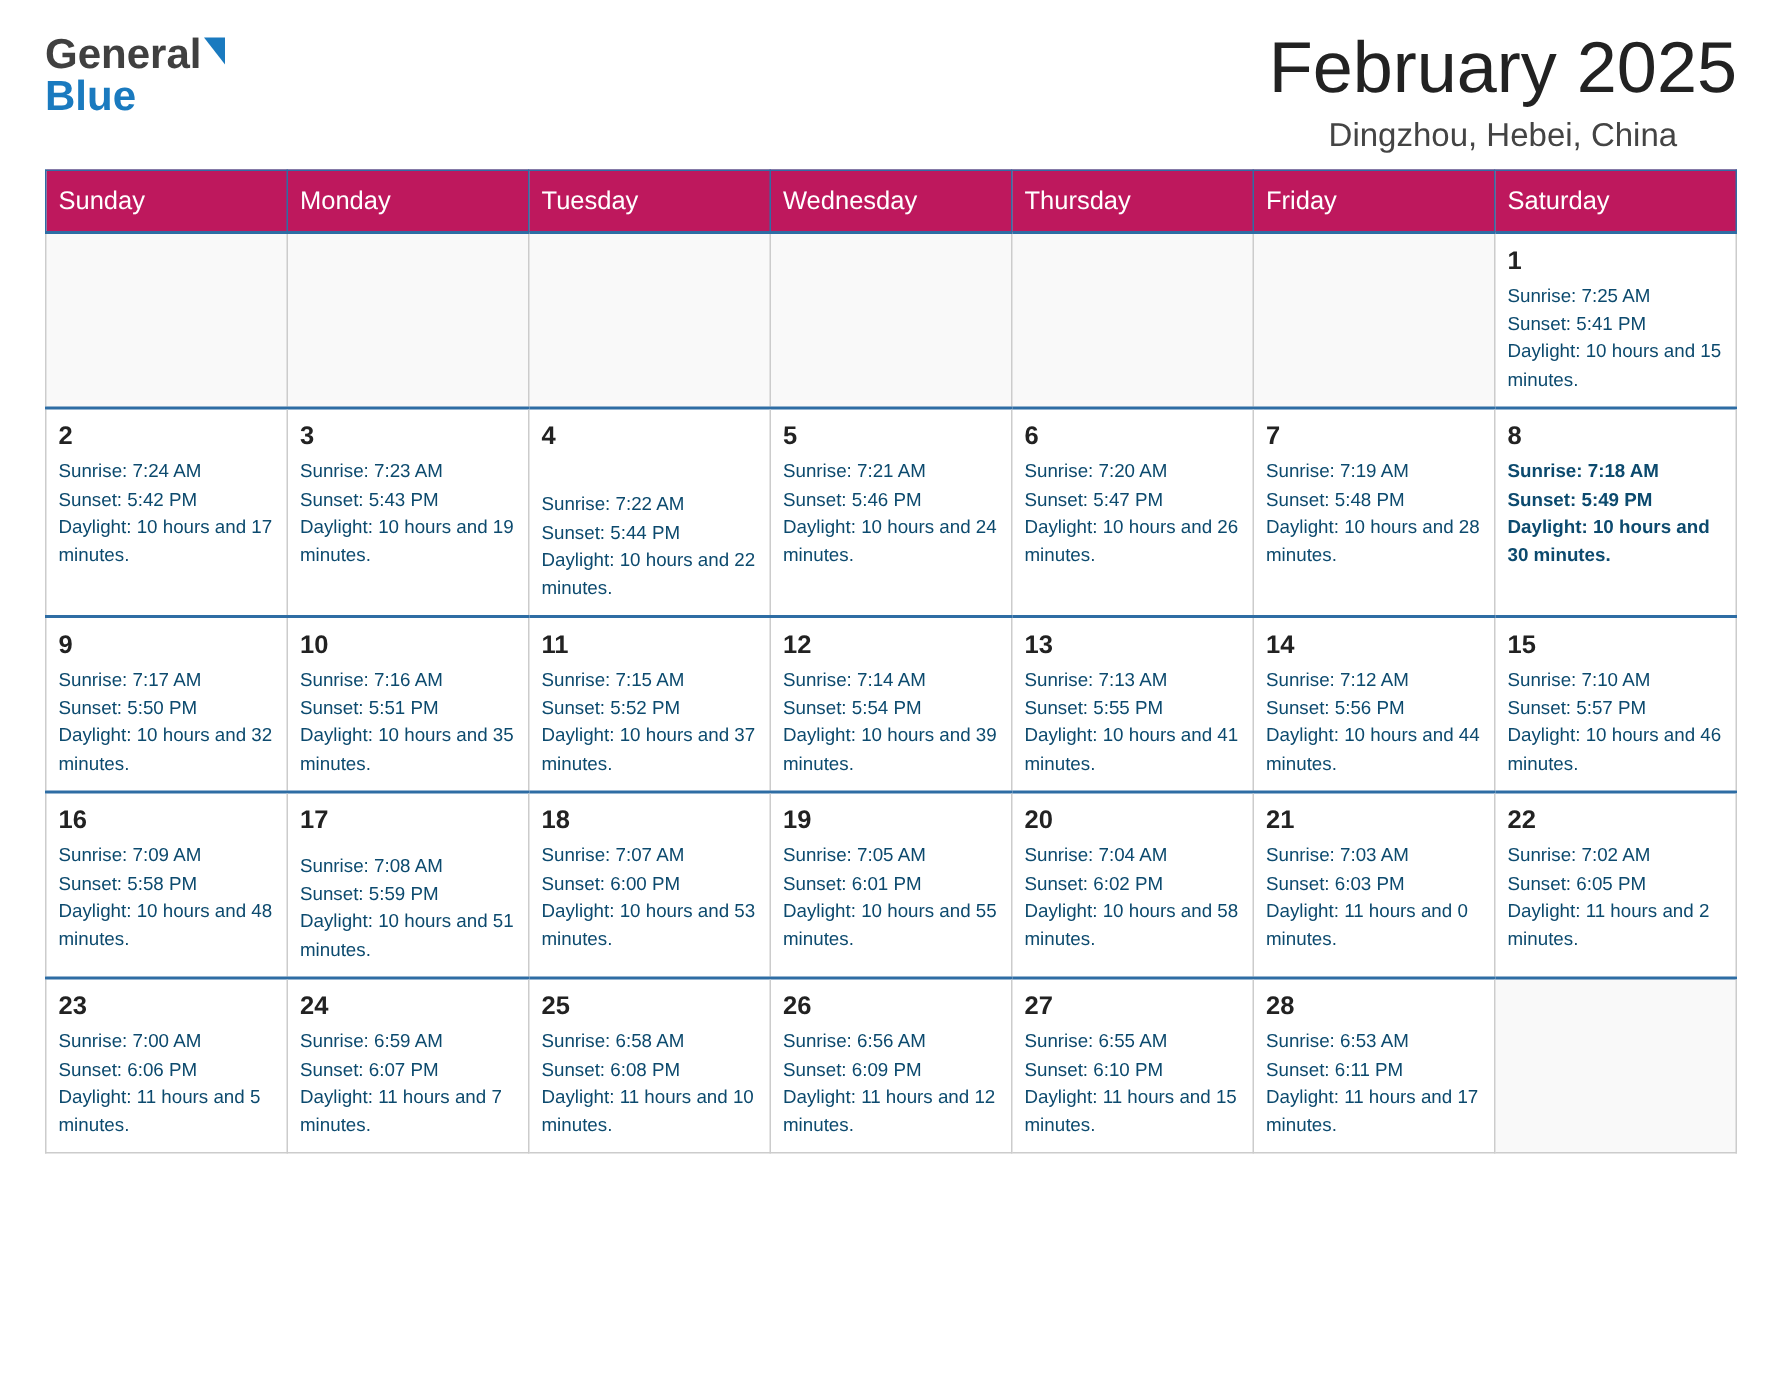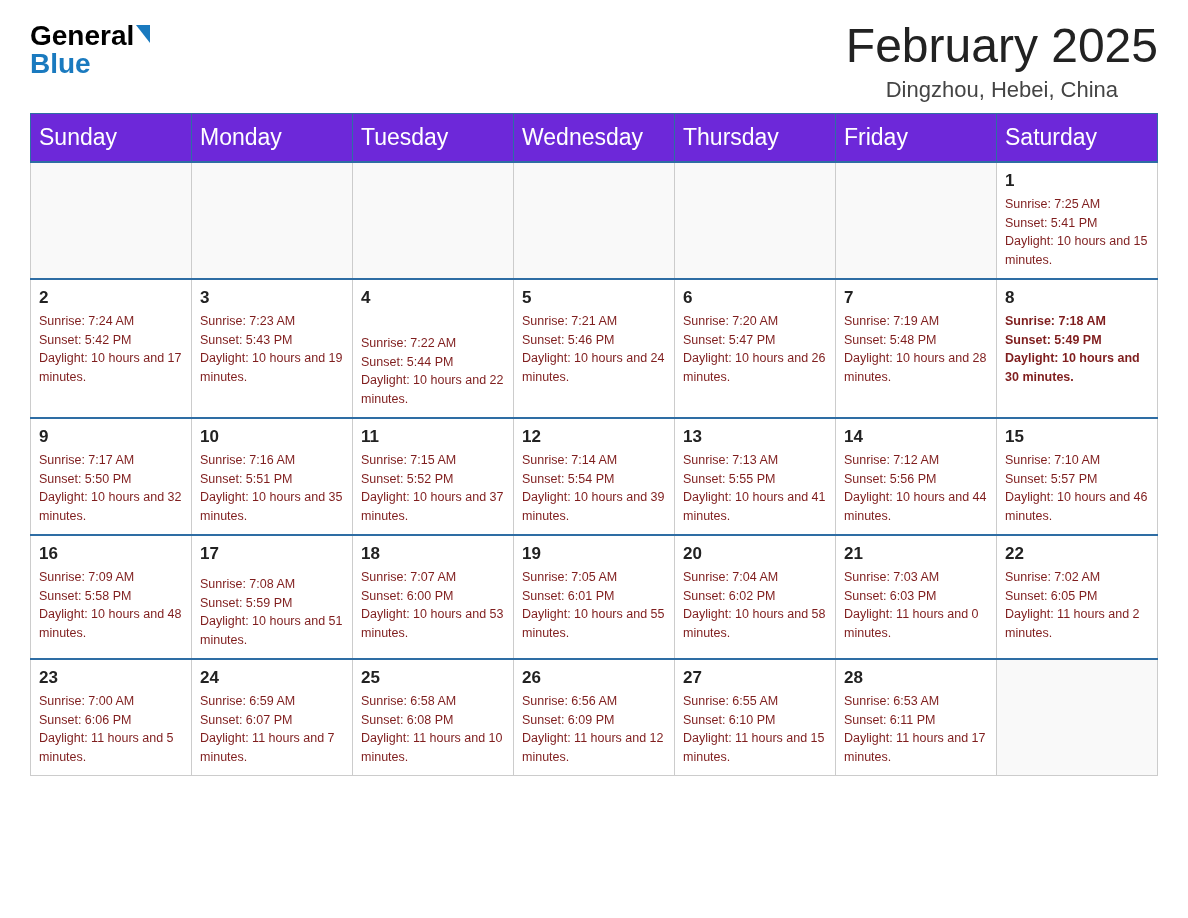"General" .logo-text-general { color: #000000 -> #404040 }
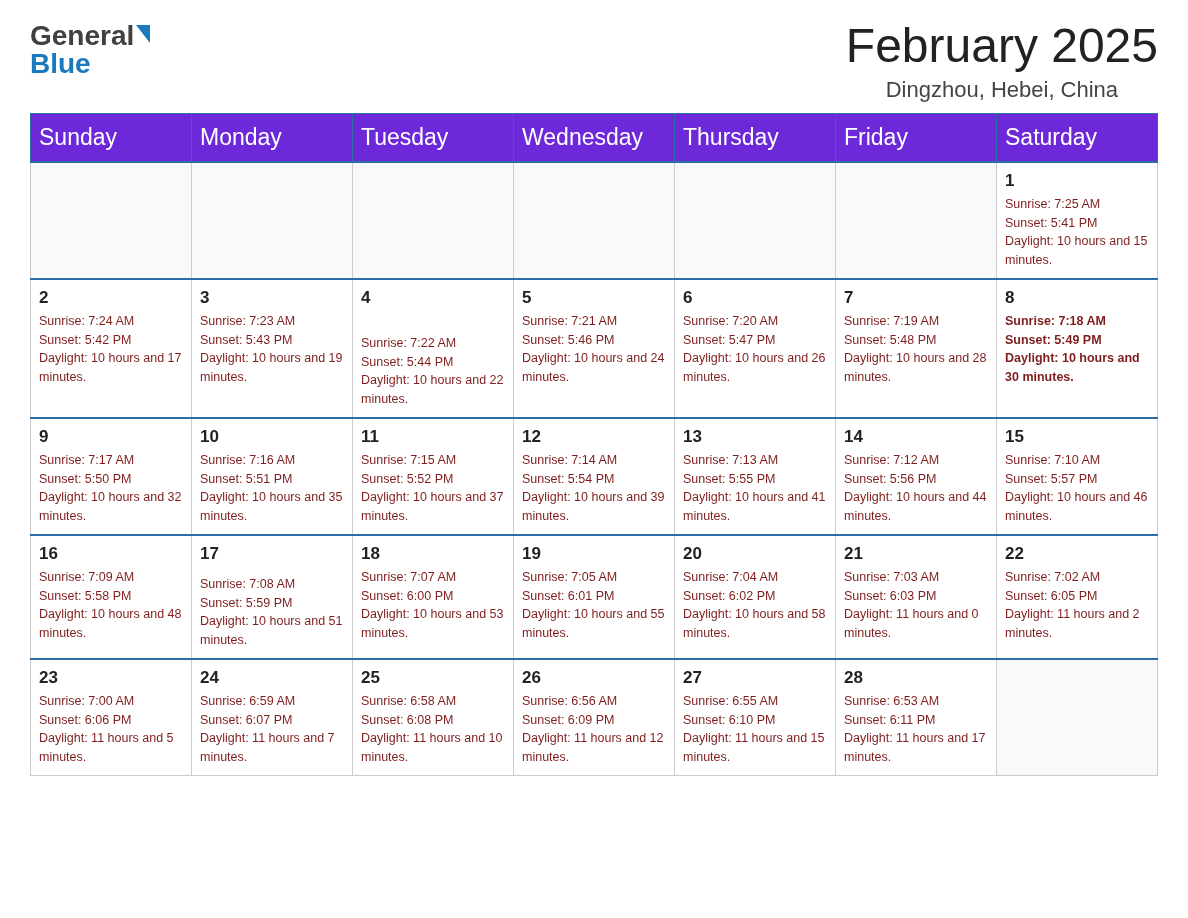"Sunday" .calendar-table th { background-color: #6d28d9 -> #be185d; font-size: 23px -> 17px }
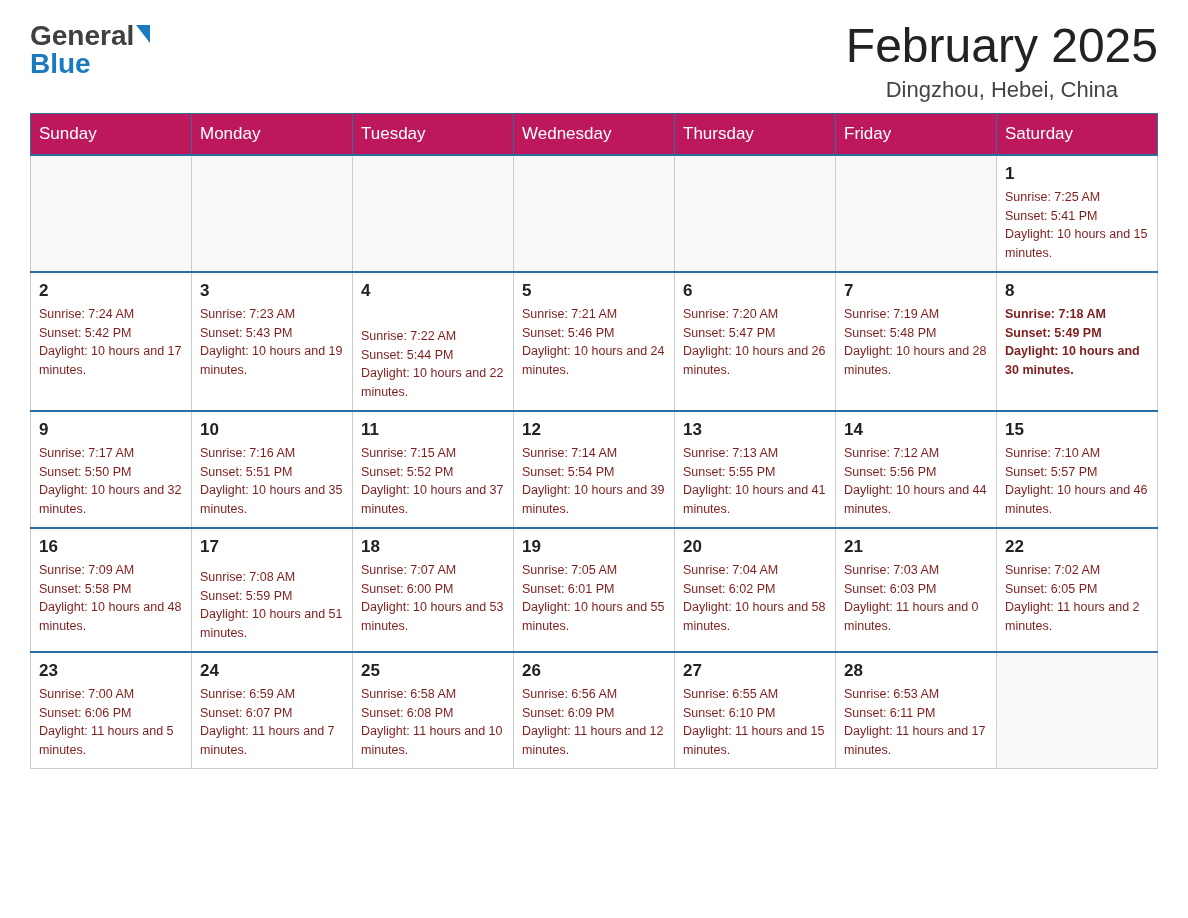"Sunrise: 7:25 AM" .day-info { color: #7f1d1d -> #0c4a6e }
